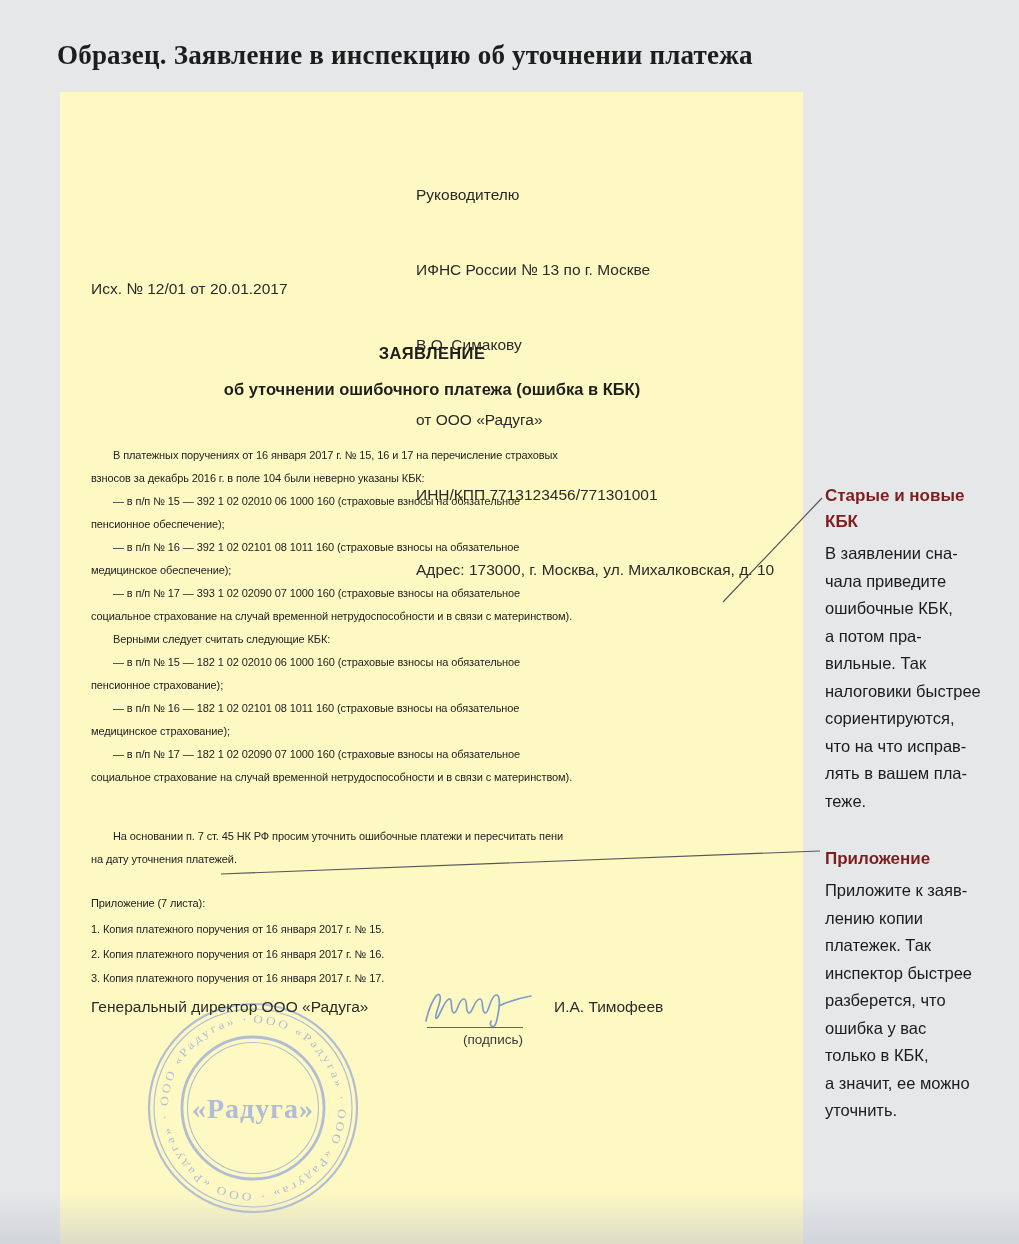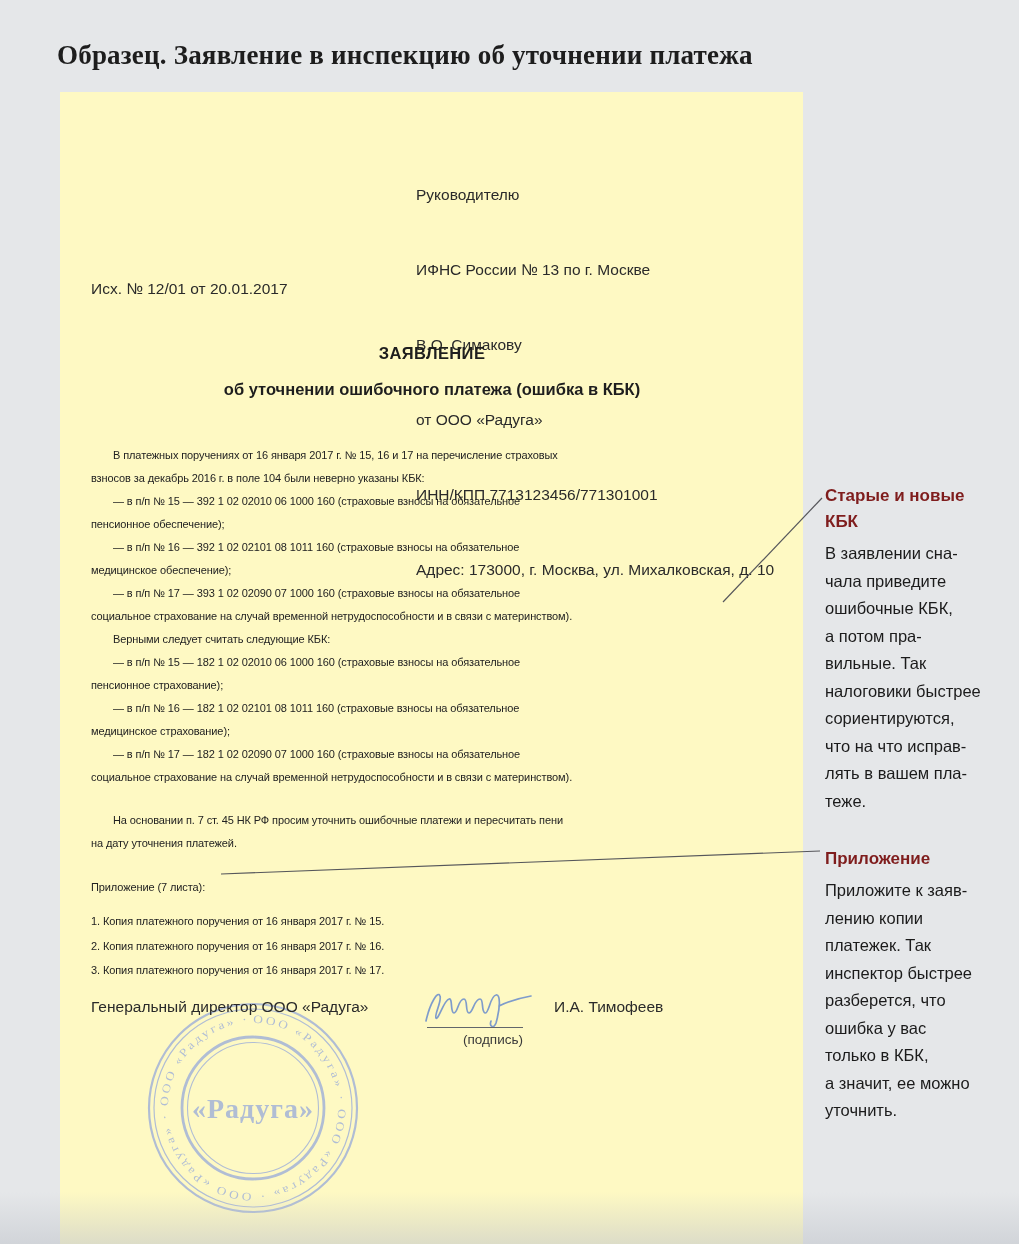"На основании п. 7 ст." .doc-body .basis { margin-top: 20px -> 36px }
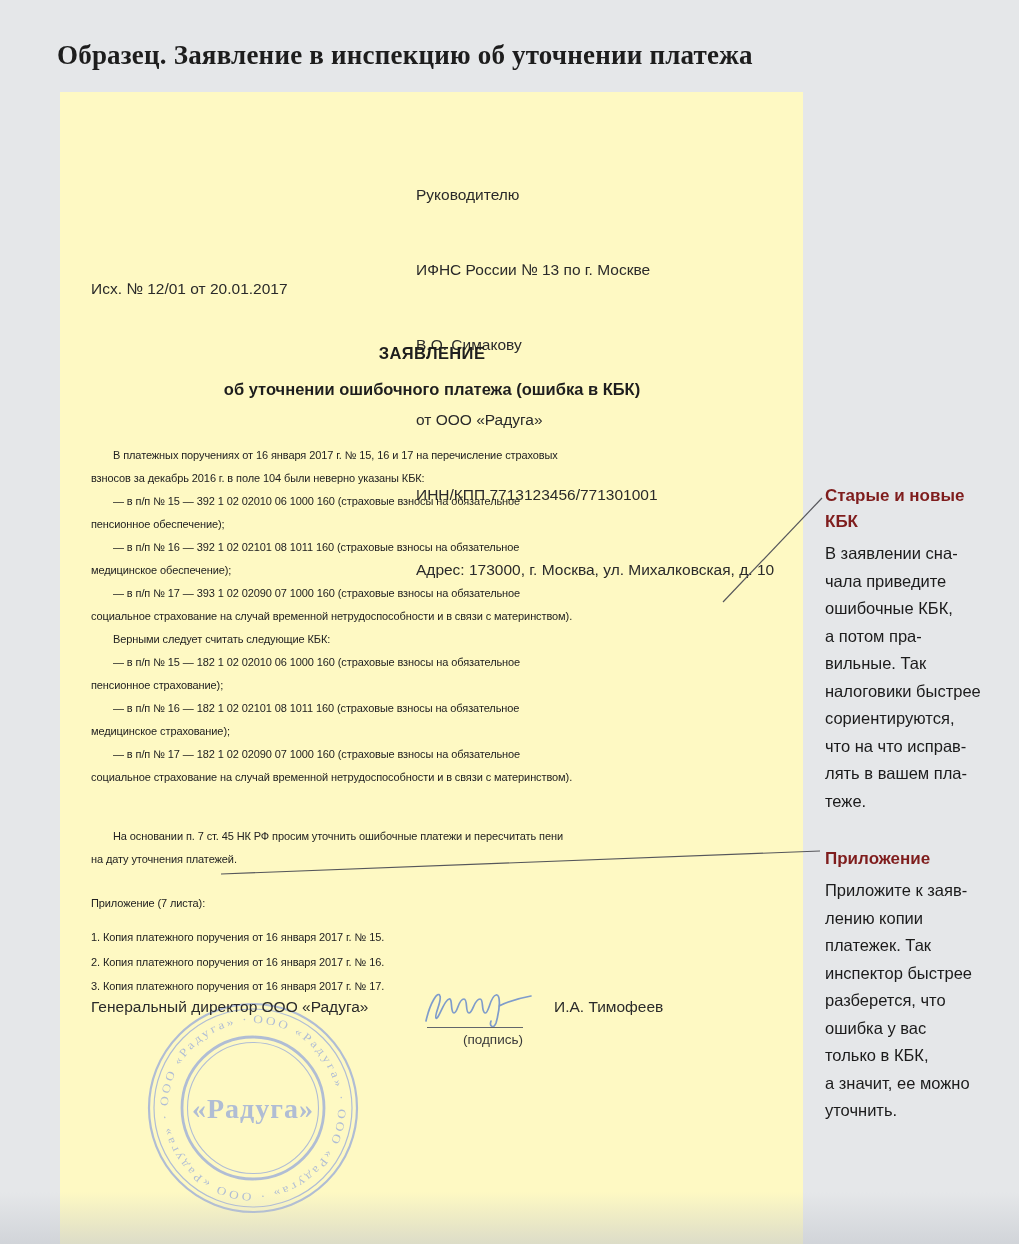"1. Копия платежного поручения от" .attachment-list { margin-top: 10px -> 2px }
